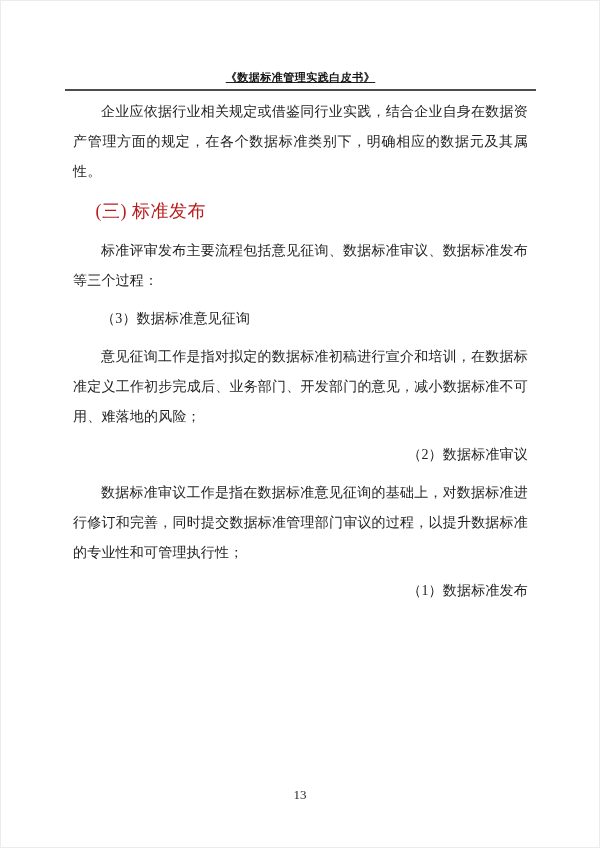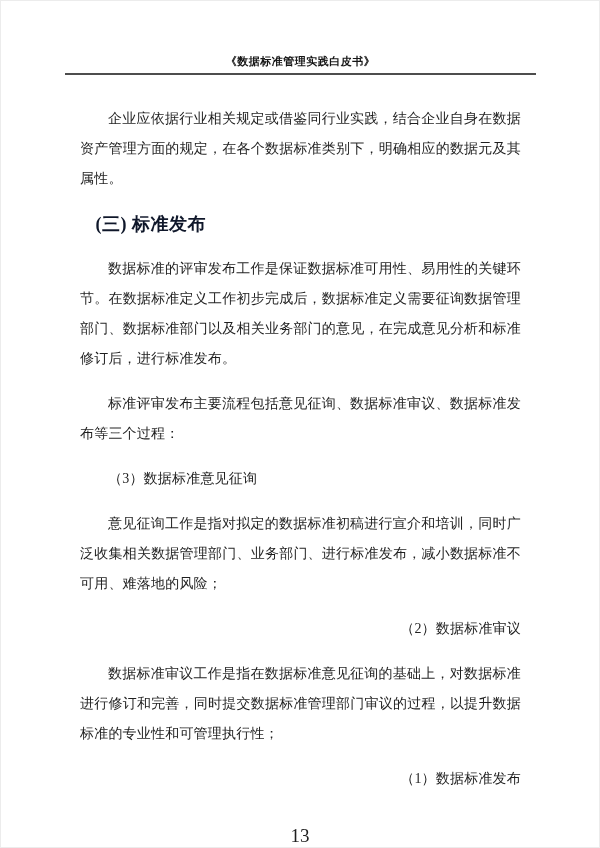"《数据标准管理实践白皮书》" .page-header { text-decoration: none -> underline; top: 0 -> 16px }
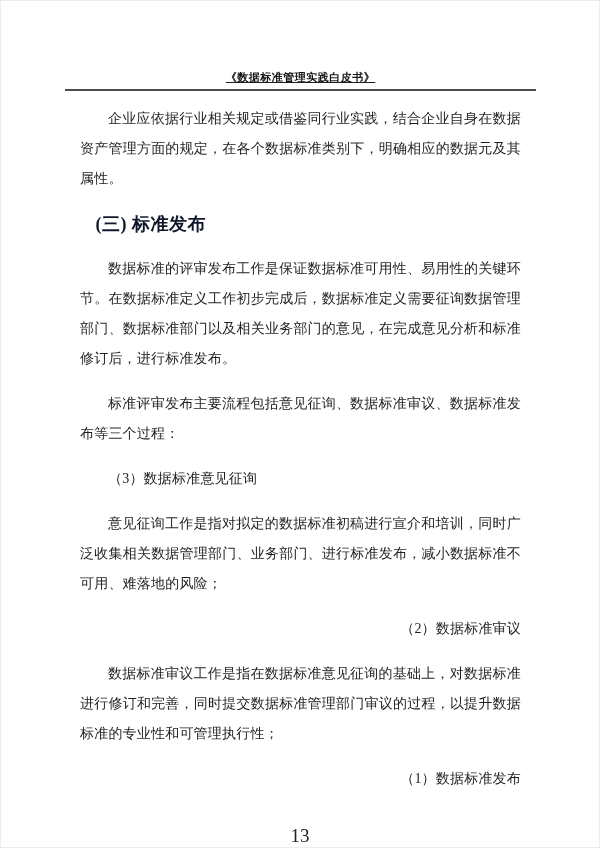"企业应依据行业相关规定或借鉴同行业实践，结合企业自身在数据资产管理方面的规定，在" .page-body p { margin: 15px -> 8px }
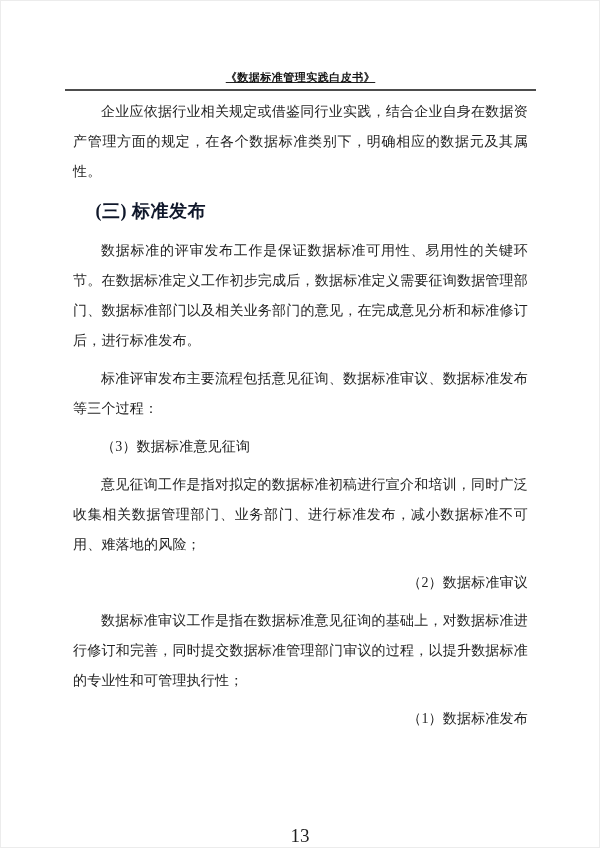"(三) 标准发布" .section-heading { color: #0f172a -> #b91c1c; font-weight: bold -> normal }
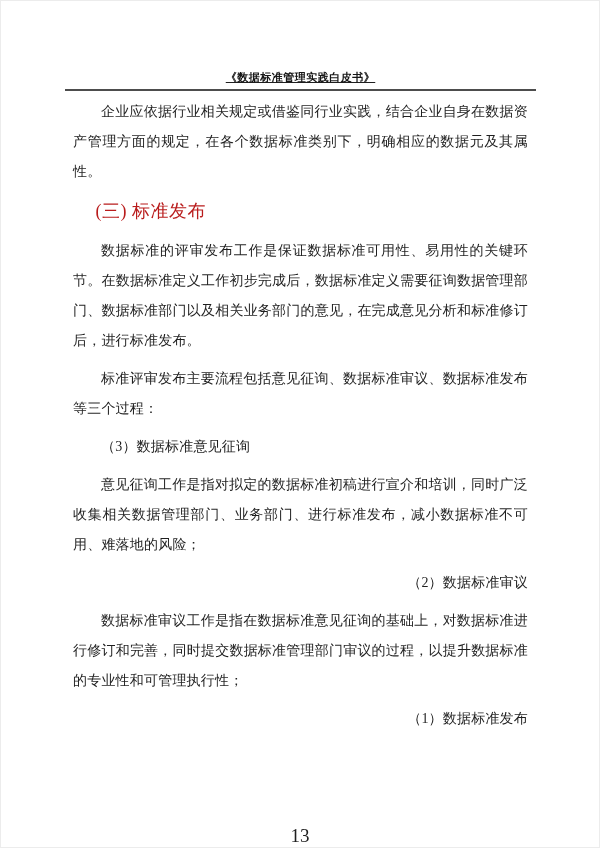"数据标准的评审发布工作是保证数据标准可用性、易用性的关键环节。在数据标准定义工作" p.para { html: <p>数据标准的评审发布工作是保证数据标准可用性、易用性的关键环节。在数据标准定义工作初步完成后，数据标准定义需要征询数据管理部门、数据标准部门以及相关业务部门的意见，在完成意见分析和标准修订后，进行标准发布。</p> -> none }
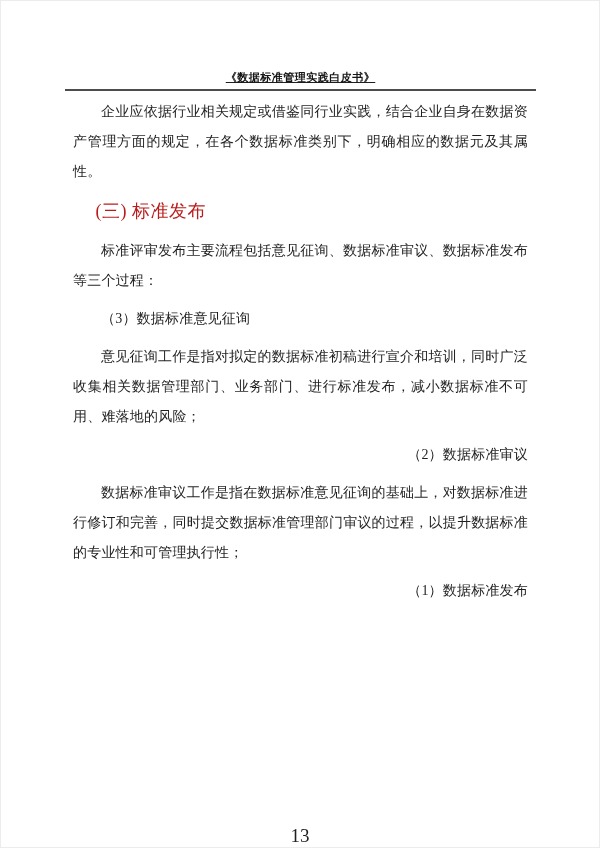"意见征询工作是指对拟定的数据标准初稿进行宣介和培训，同时广泛收集相关数据管理部门" p.para { text: 同时广泛收集相关数据管理部门、业务部门、进行标准发布 -> 在数据标准定义工作初步完成后、业务部门、开发部门的意见 }
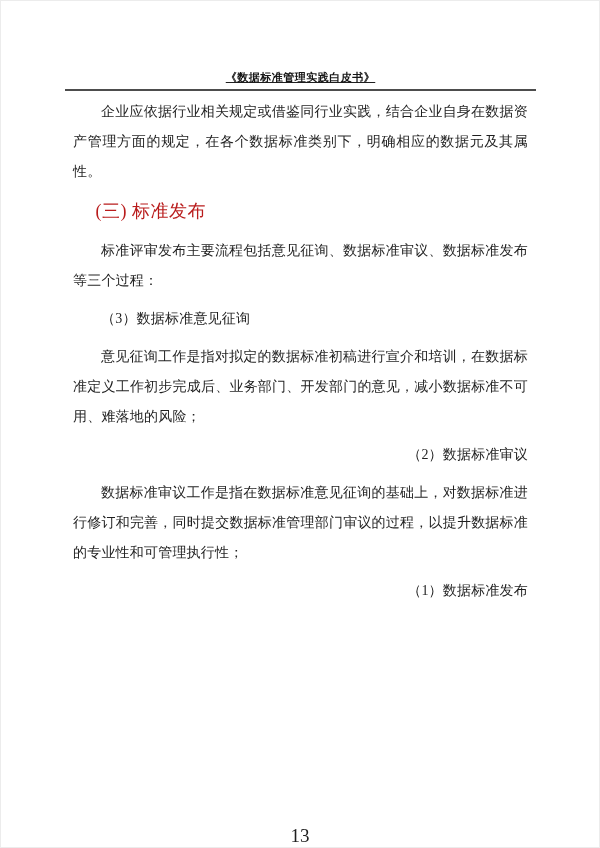"13" .page-number { font-size: 19px -> 13px; margin-bottom: none -> 44px }
